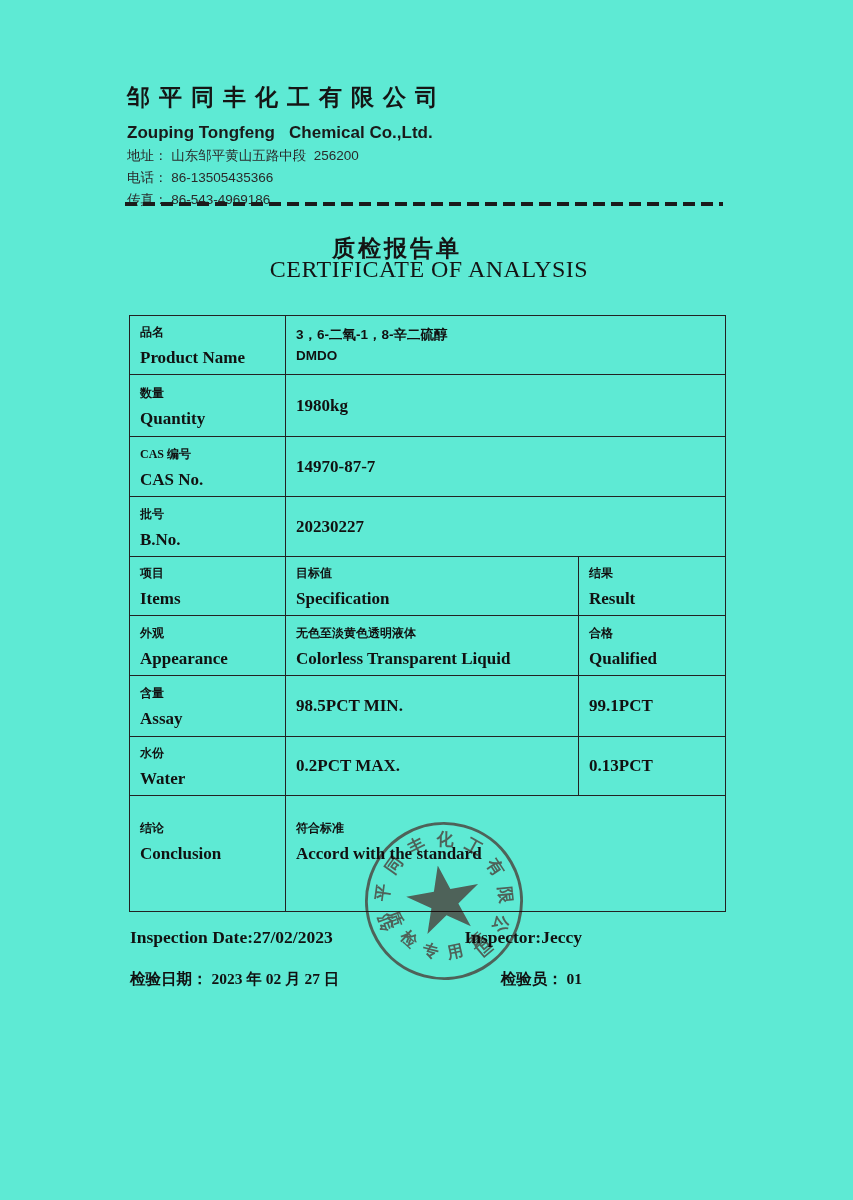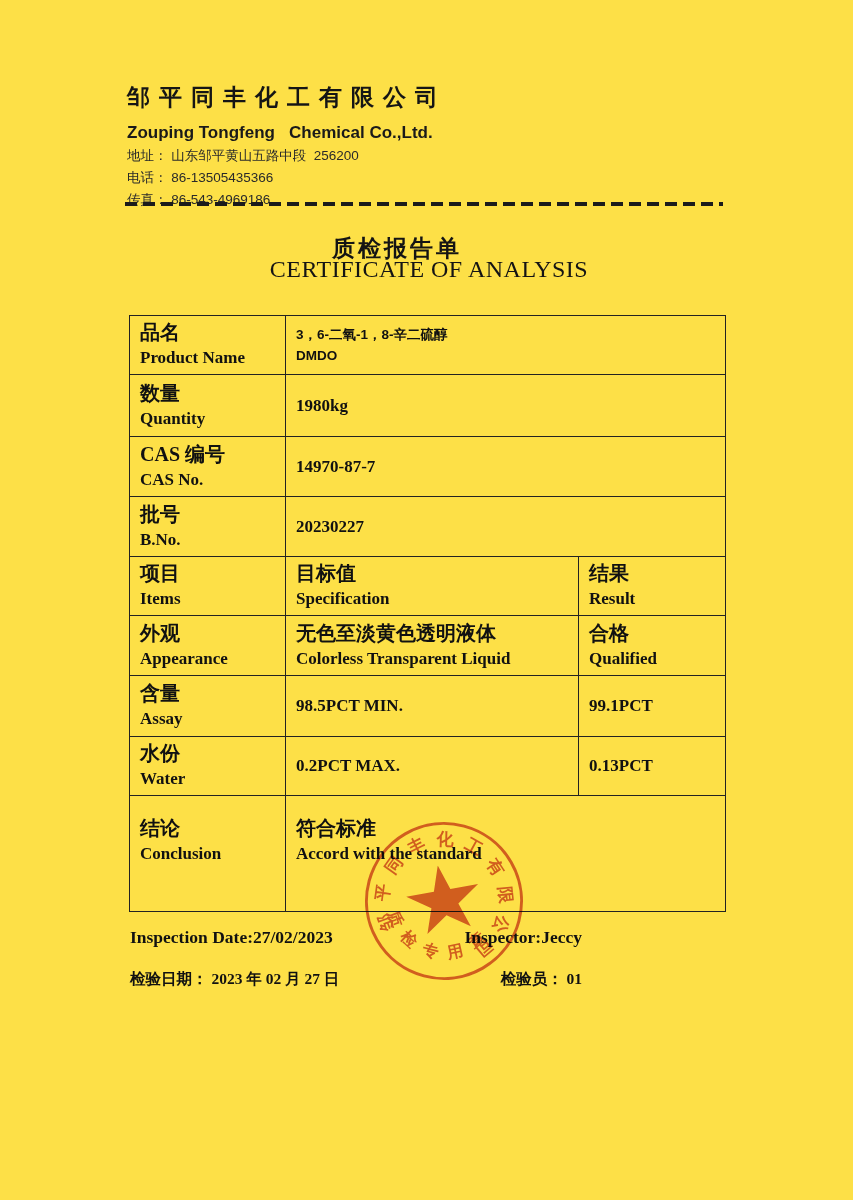"邹平同丰化工有限公司" .page { background: #fde047 -> #5eead4 }
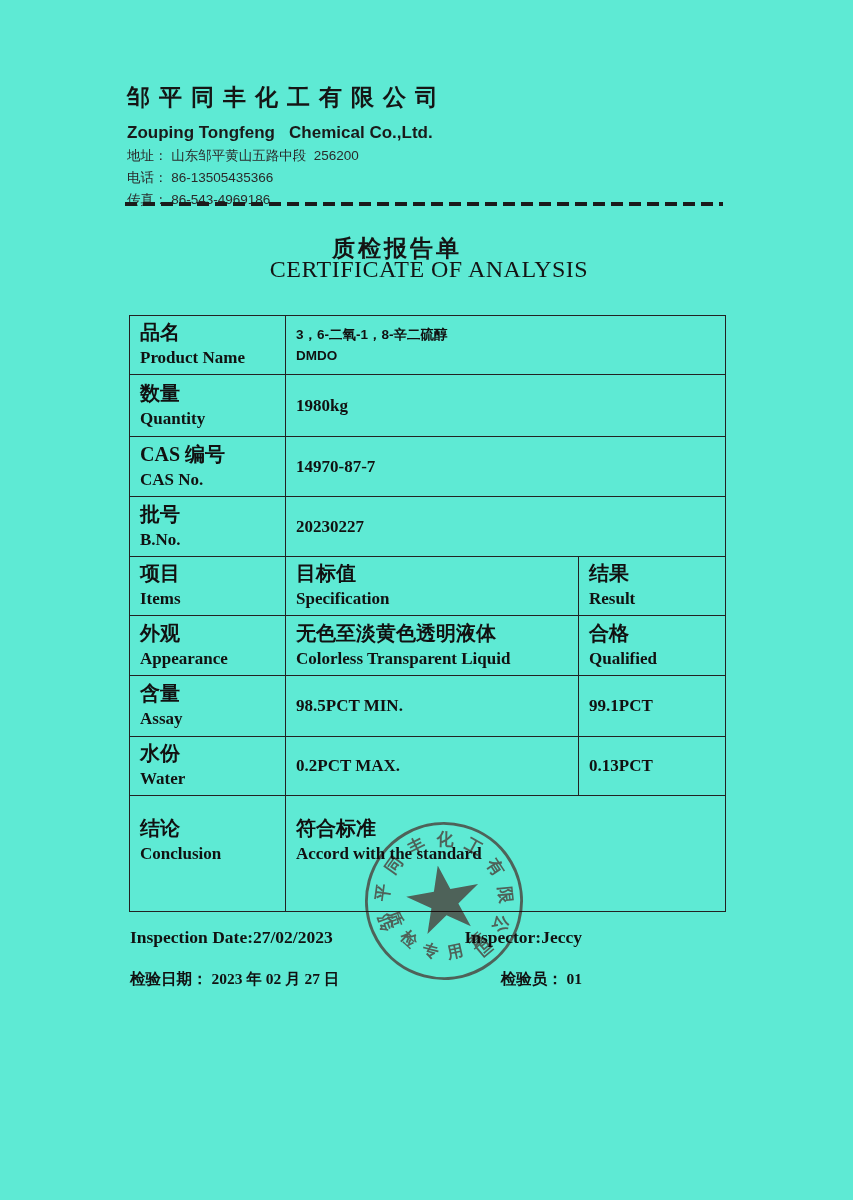"品名" .cell-line-cn { font-size: 20px -> 12px }
